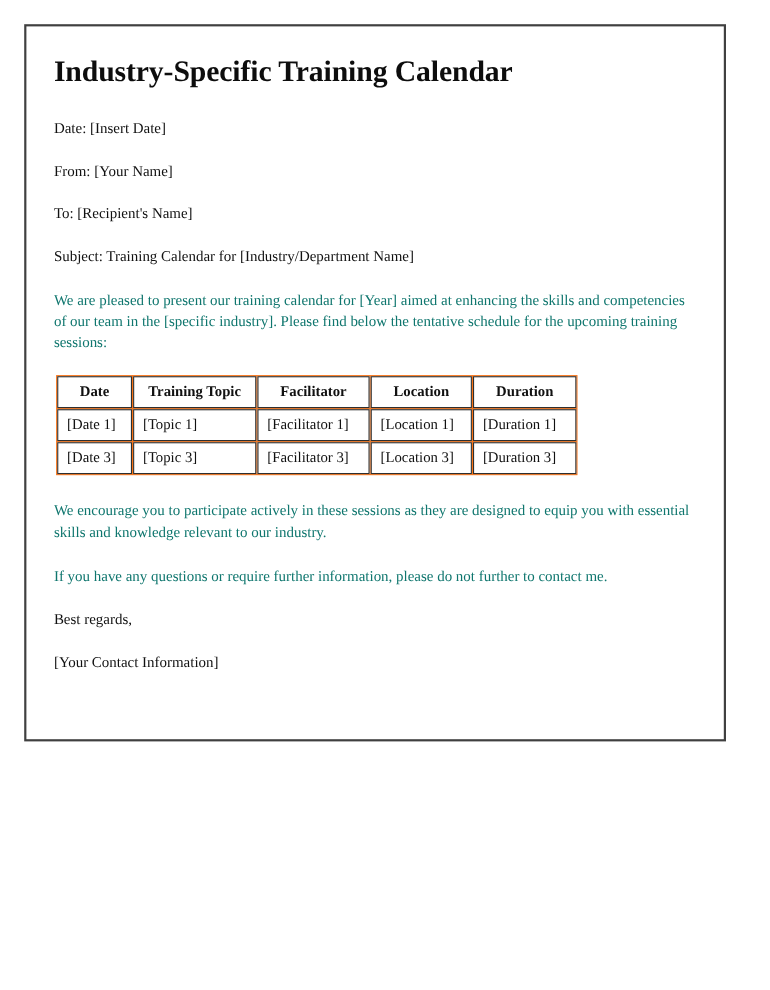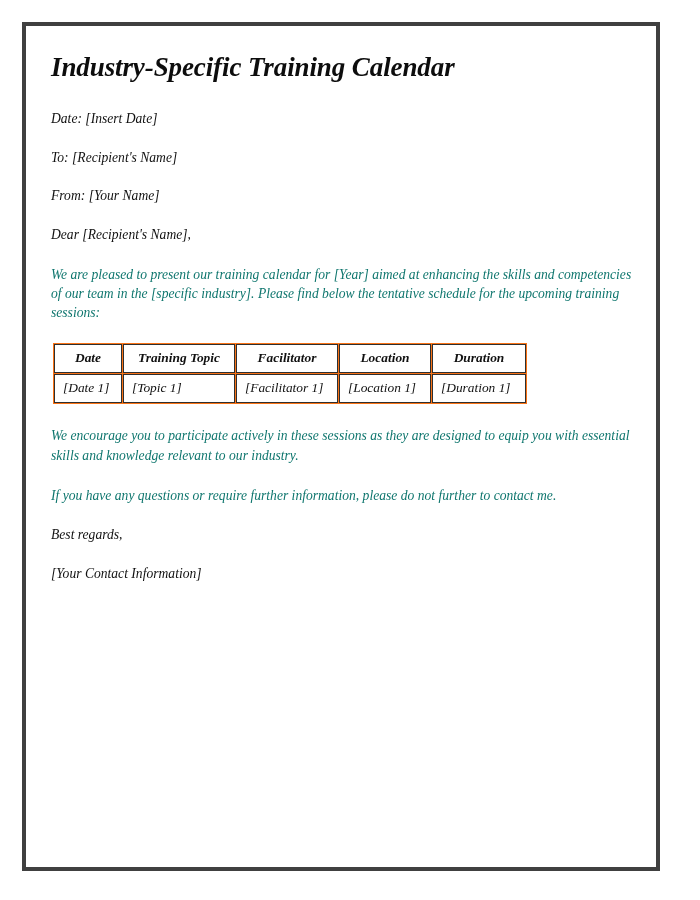"Industry-Specific Training Calendar" .page { border: 4px solid #404040 -> 2px solid #404040; font-style: italic -> none; height: 849px -> 652px }
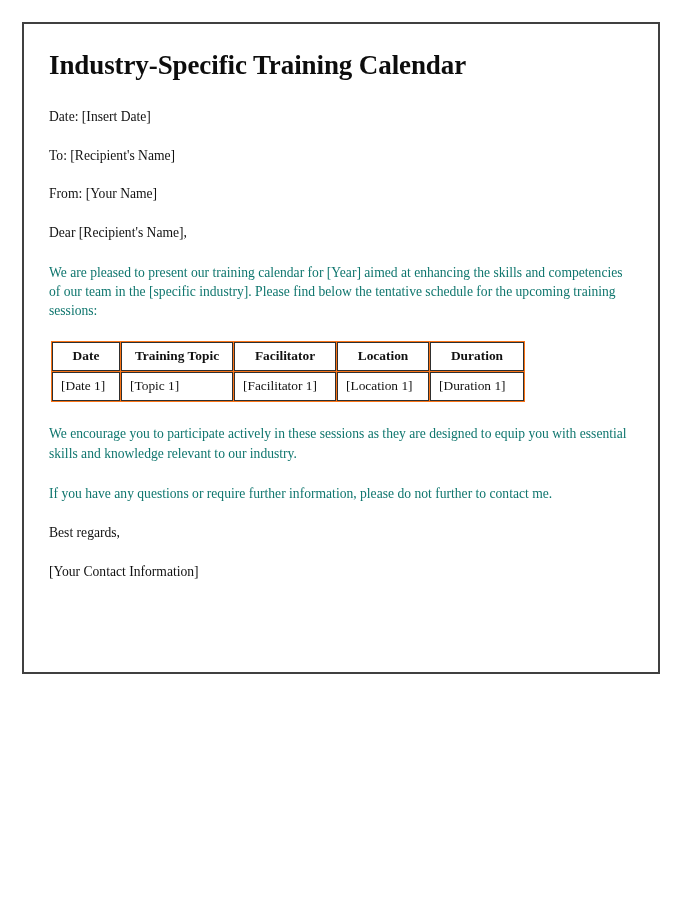"To: [Recipient's Name]" p.meta-line { order: before "From: [Your Name]" -> after "From: [Your Name]" }
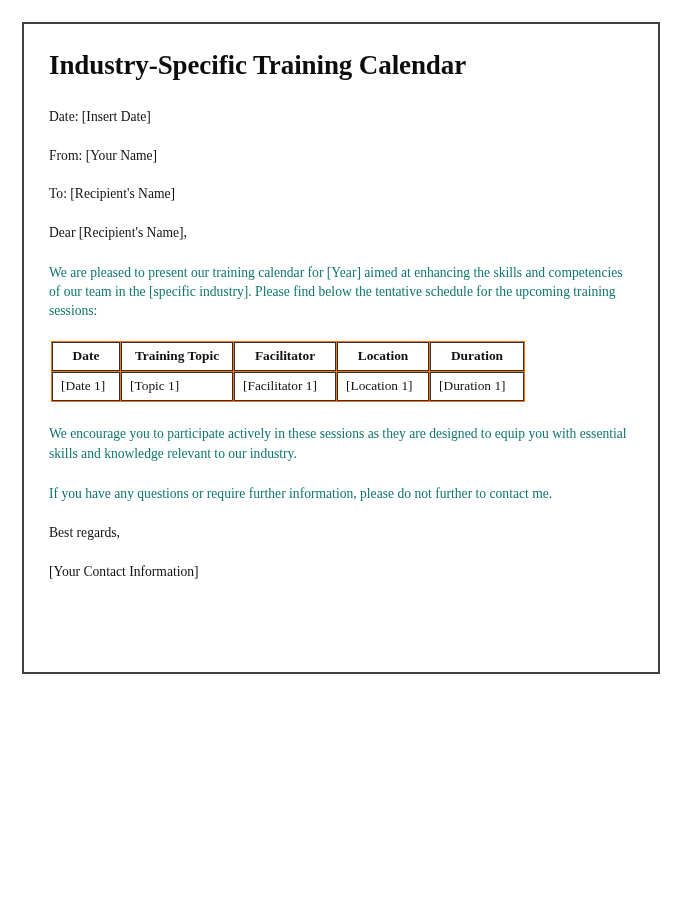"Subject: Training Calendar for" p.meta-line { html: none -> <p>Subject: Training Calendar for [Industry/Department Name]</p> }
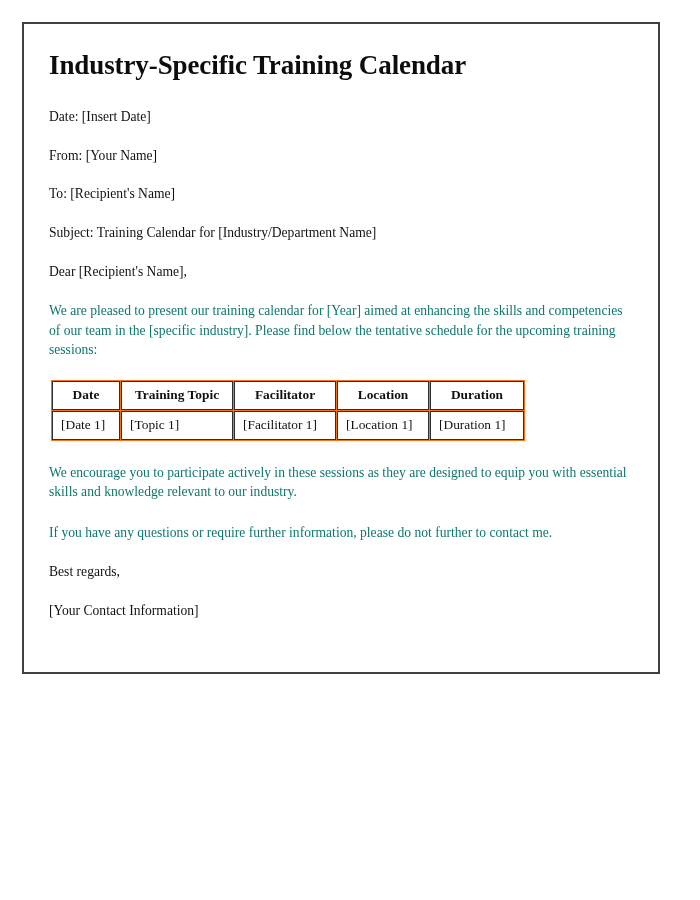"Dear [Recipient's Name]," p.meta-line { html: <p>Dear [Recipient's Name],</p> -> none }
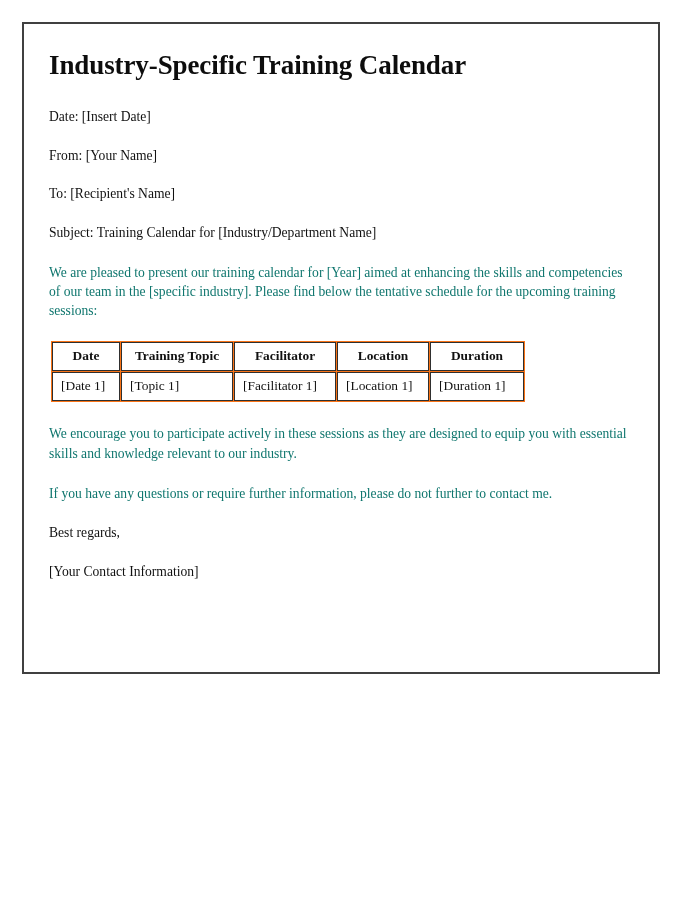"[Date 3]" tr { html: none -> <tr> <td>[Date 3]</td> <td>[Topic 3]</td> <td>[Facilitator 3]</td> <td>[Location 3]</td> <td>[Duration 3]</td> </tr> }
